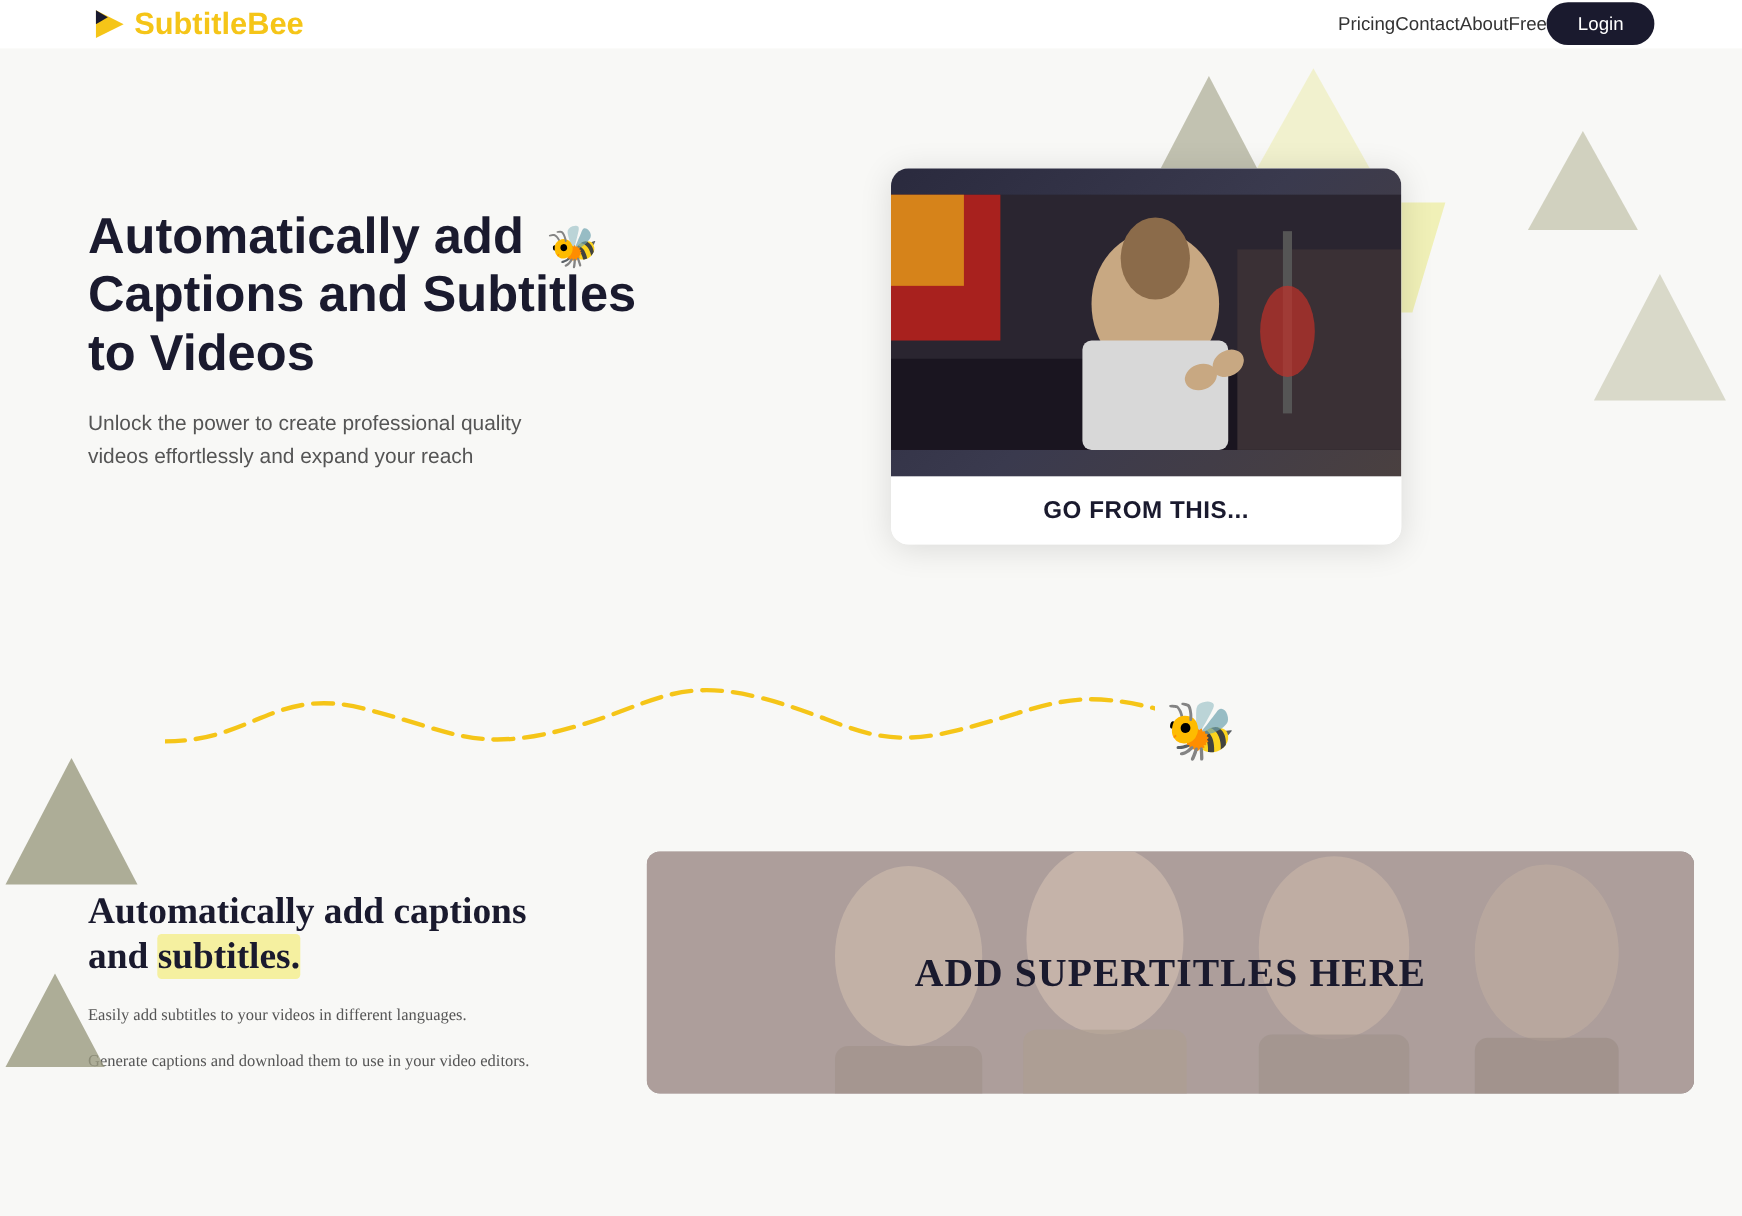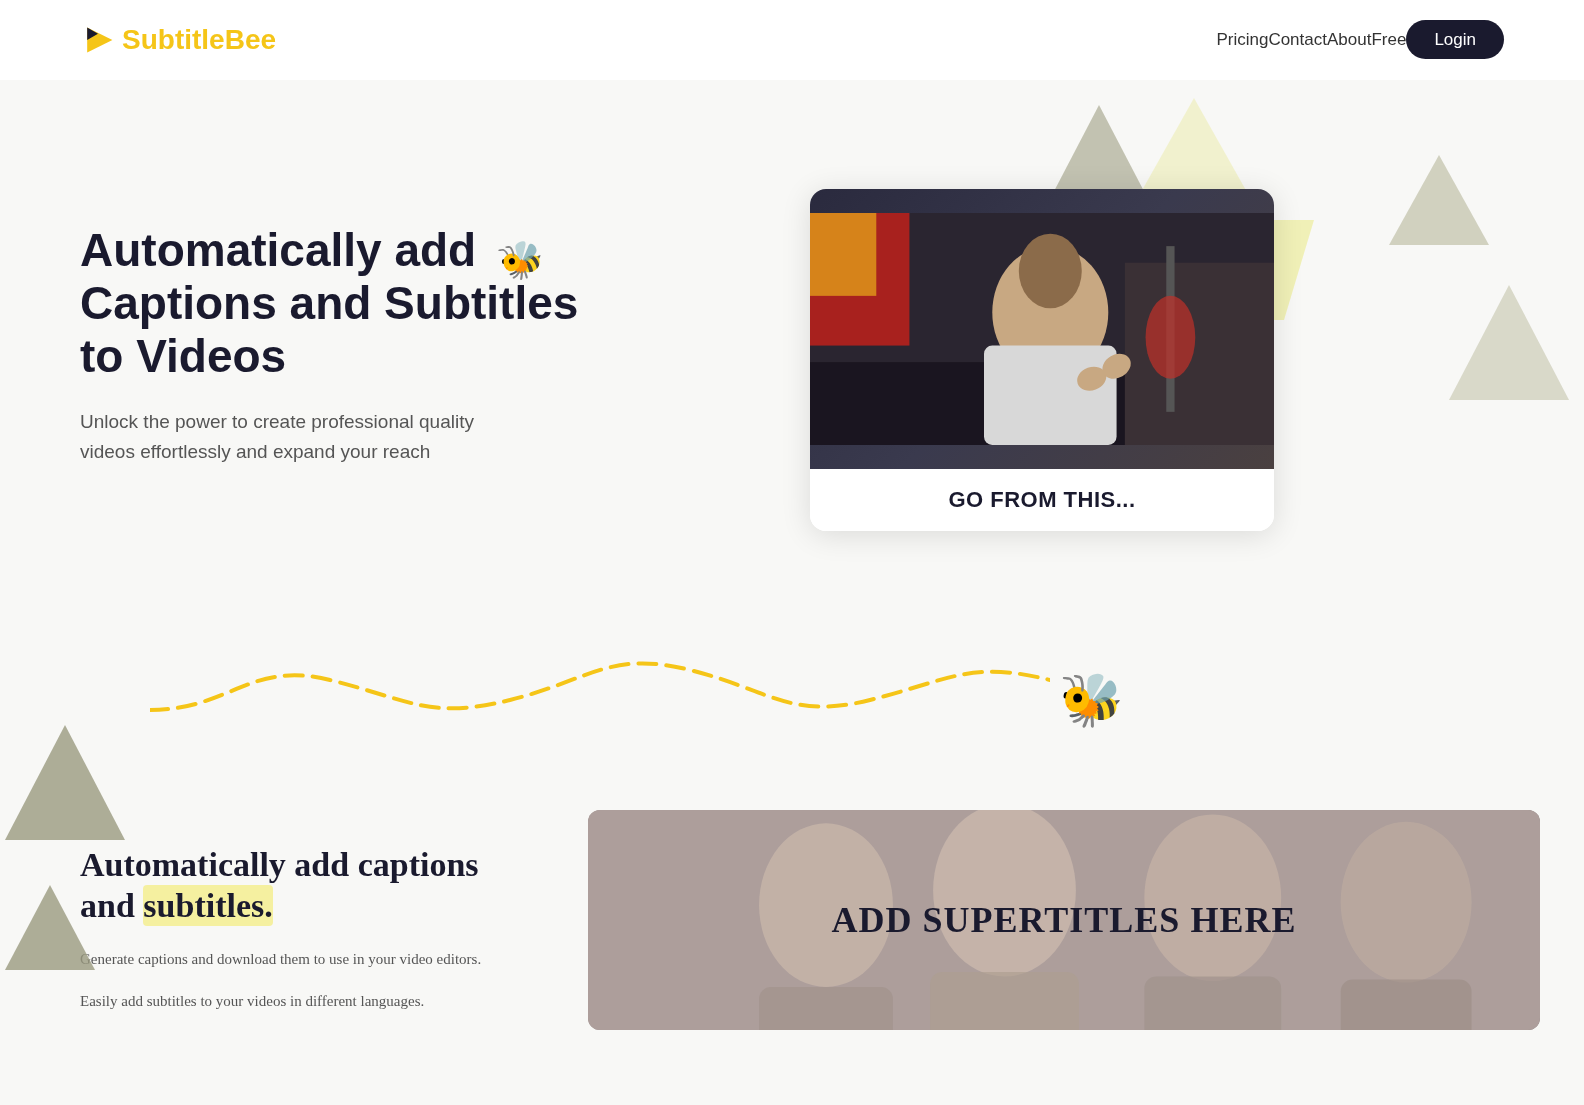"SubtitleBee" nav { padding: 22px 80px -> 4px 80px }
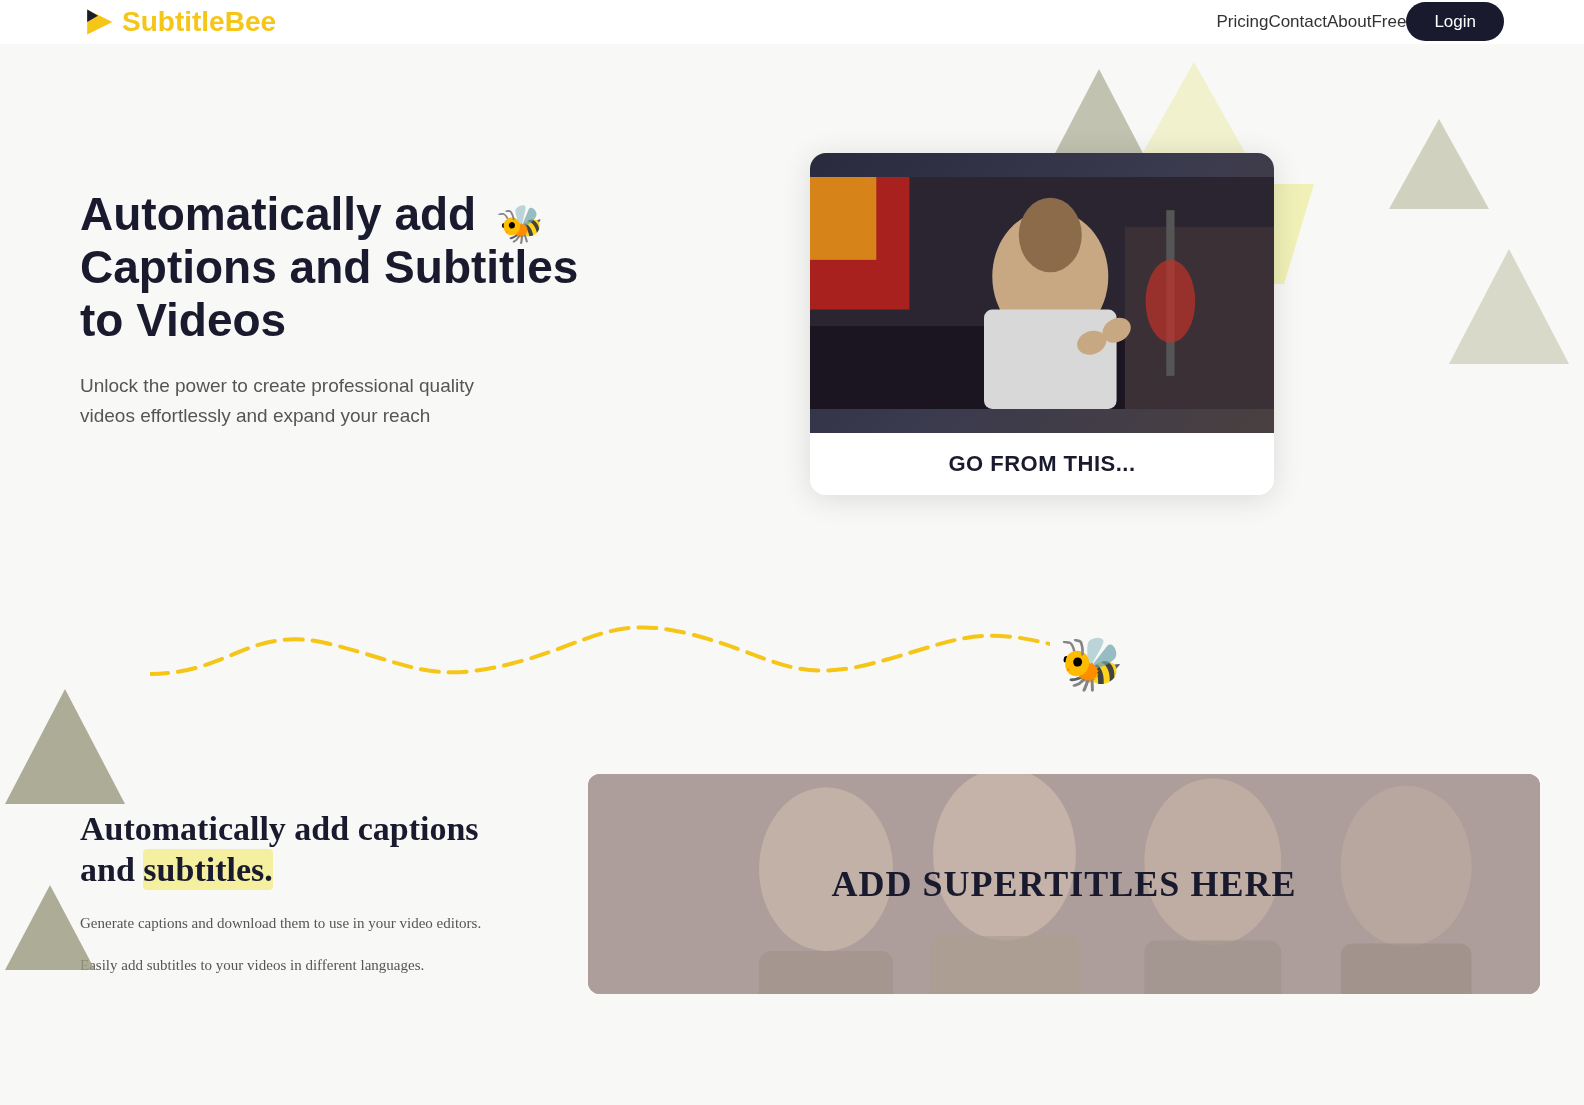"Generate captions and download them" p.feature-desc { order: before "Easily add subtitles to your" -> after "Easily add subtitles to your" }
